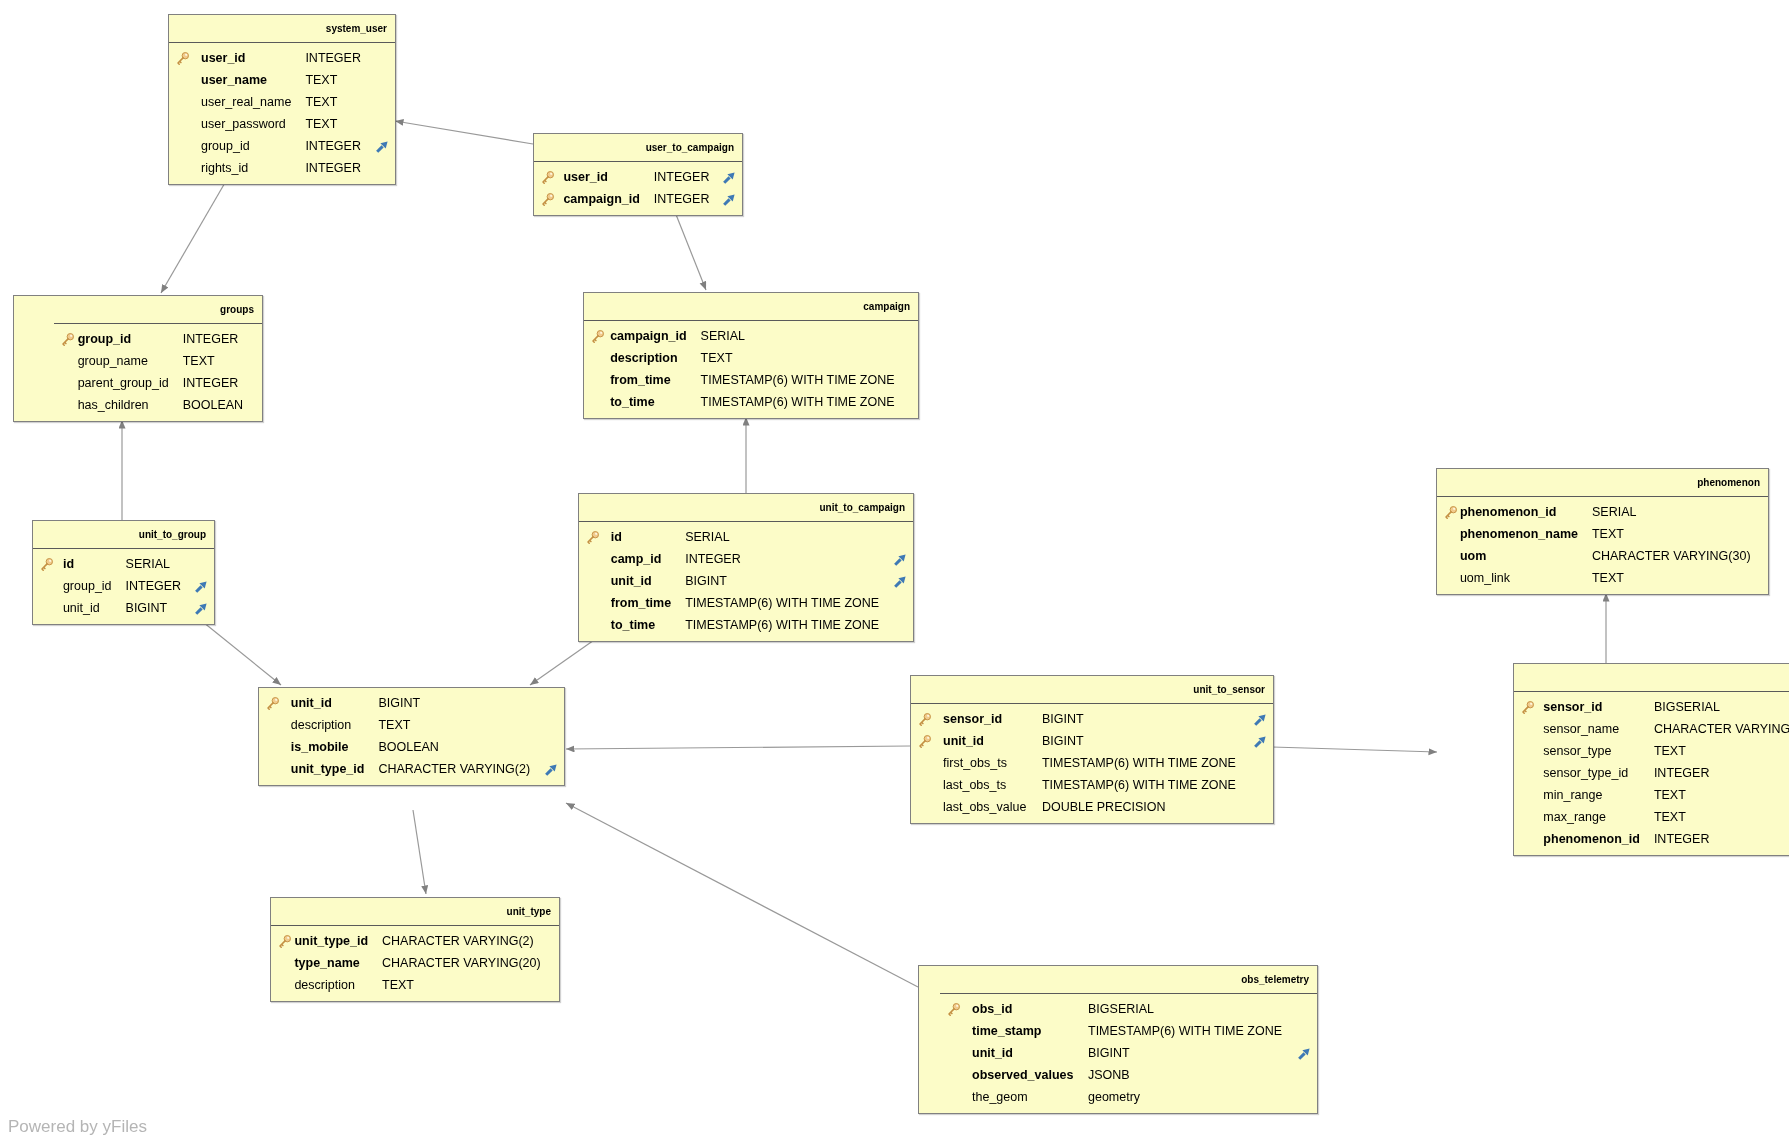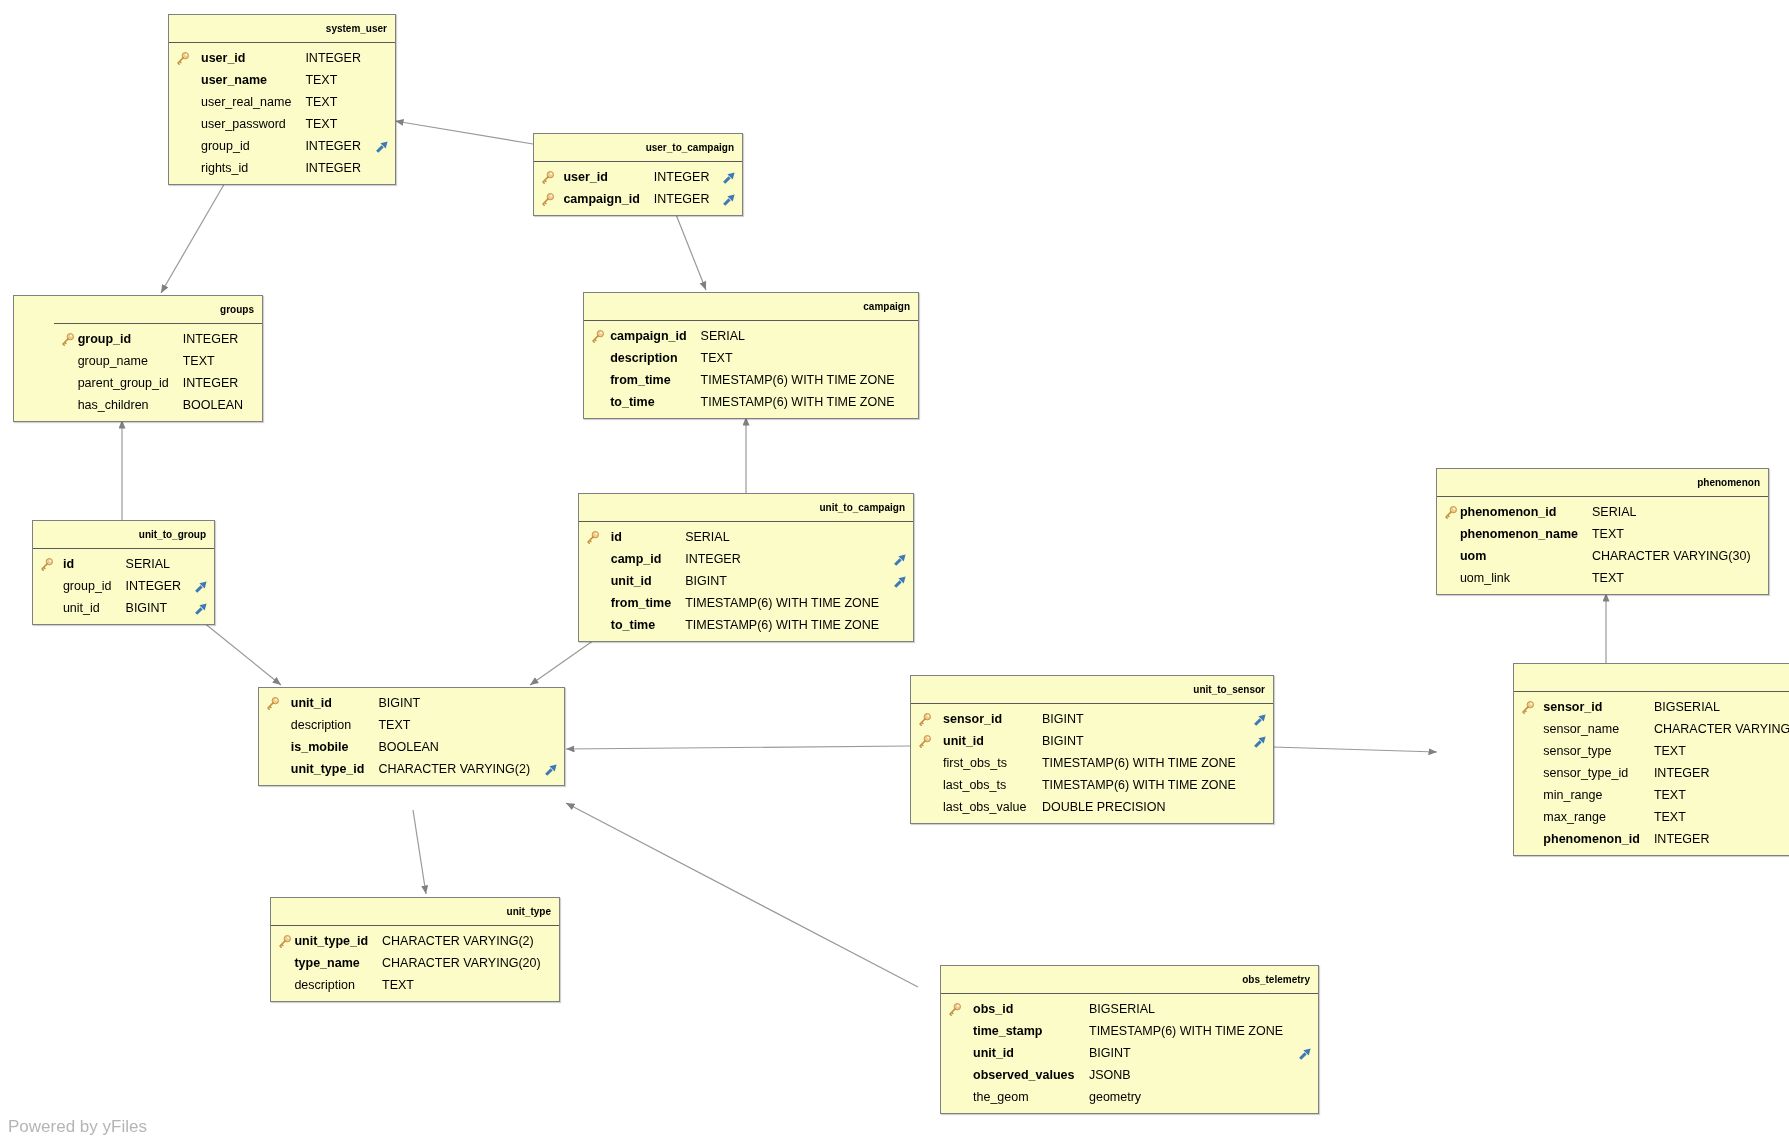"obs_telemetry" div.entity { left: 940px -> 918px; padding-left: none -> 21px }
